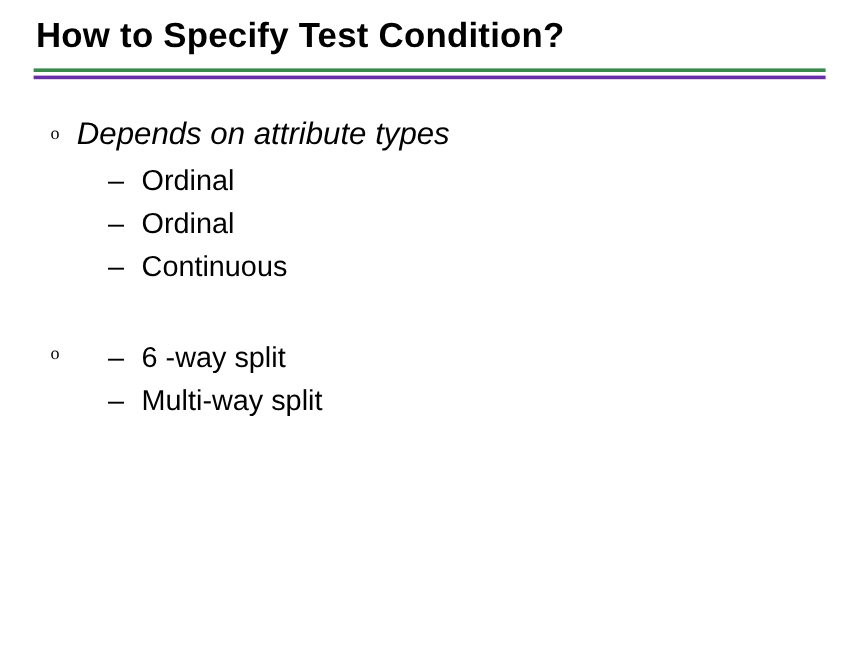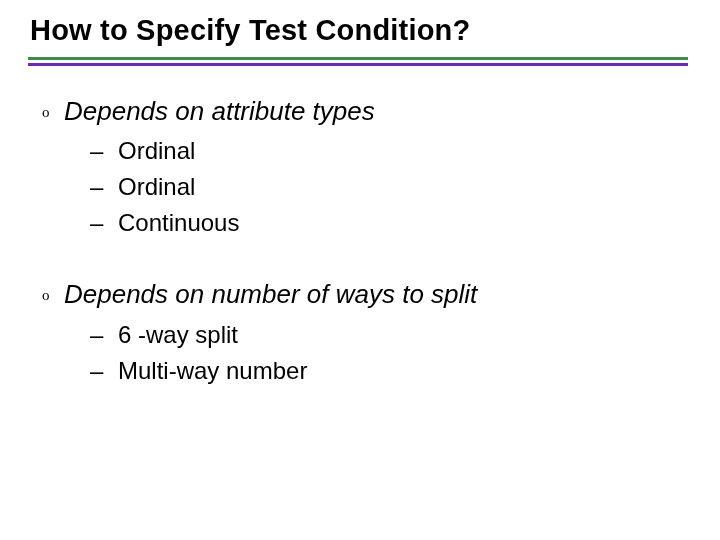"Depends on number of ways" div.top-text { html: <div>Depends on number of ways to split</div> -> none }
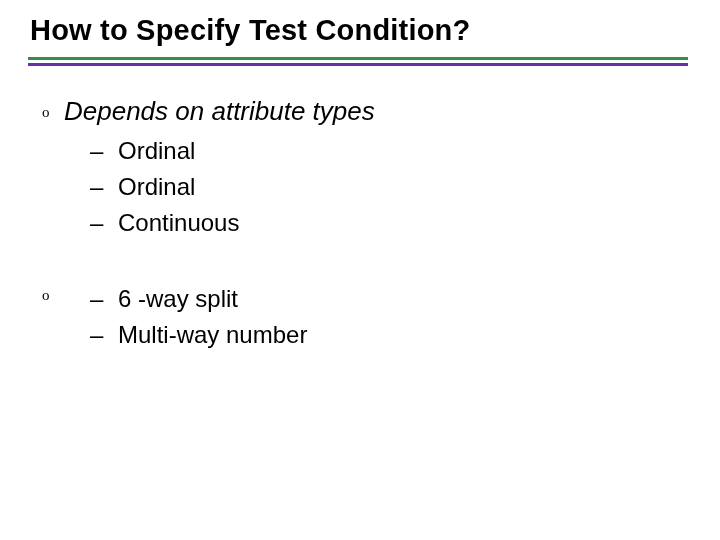"Multi-way number" span { text: number -> split }
